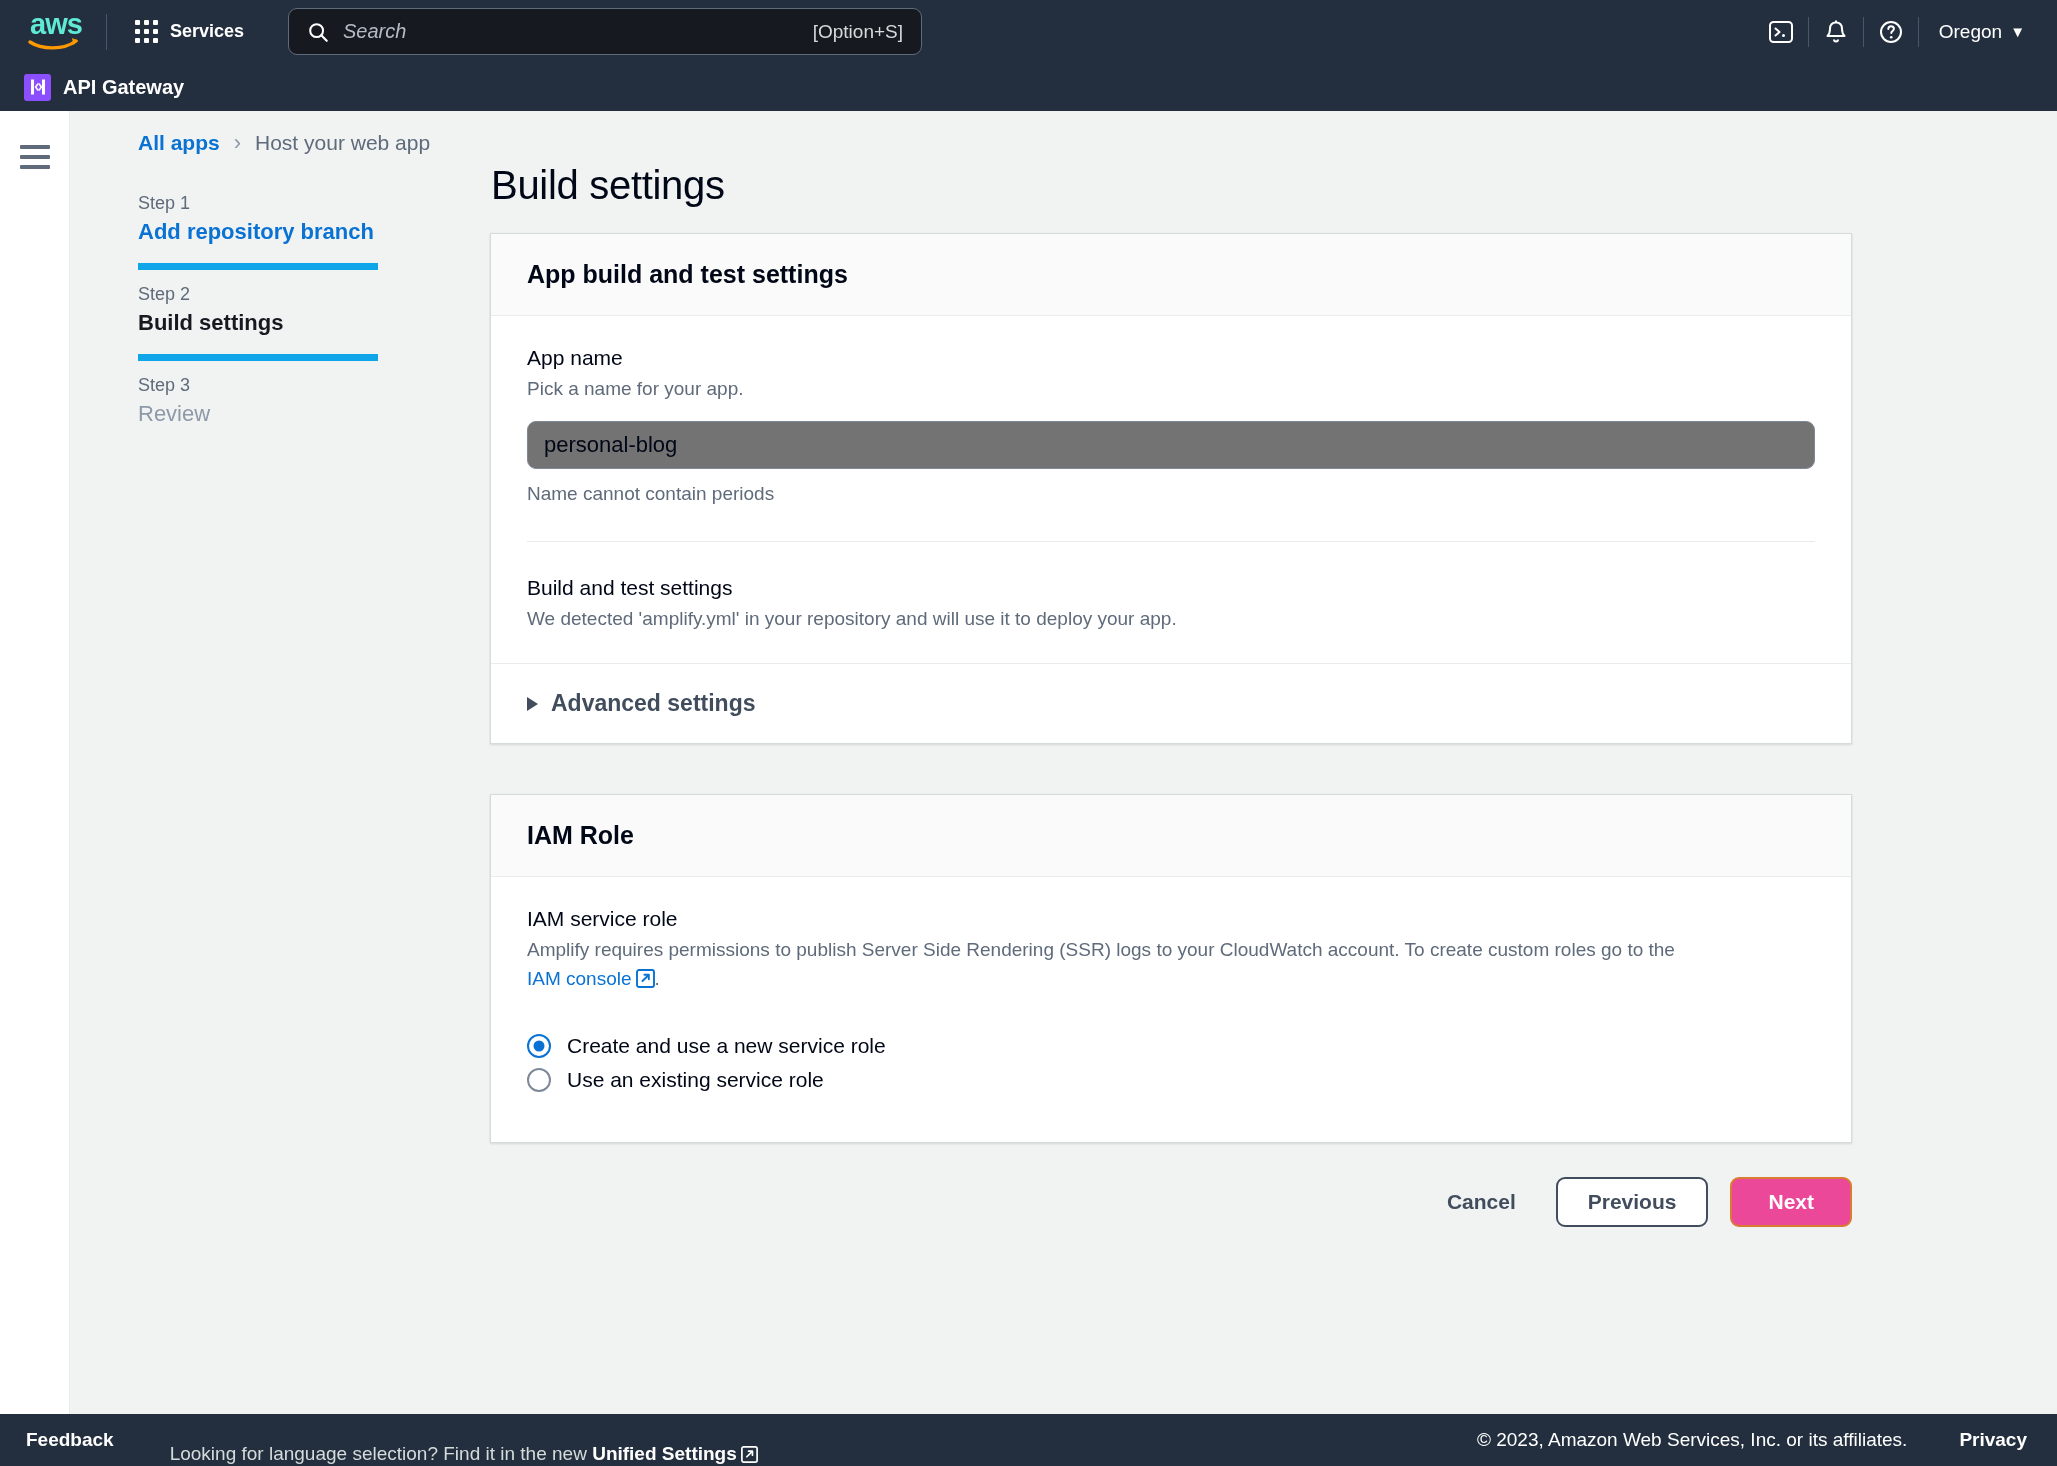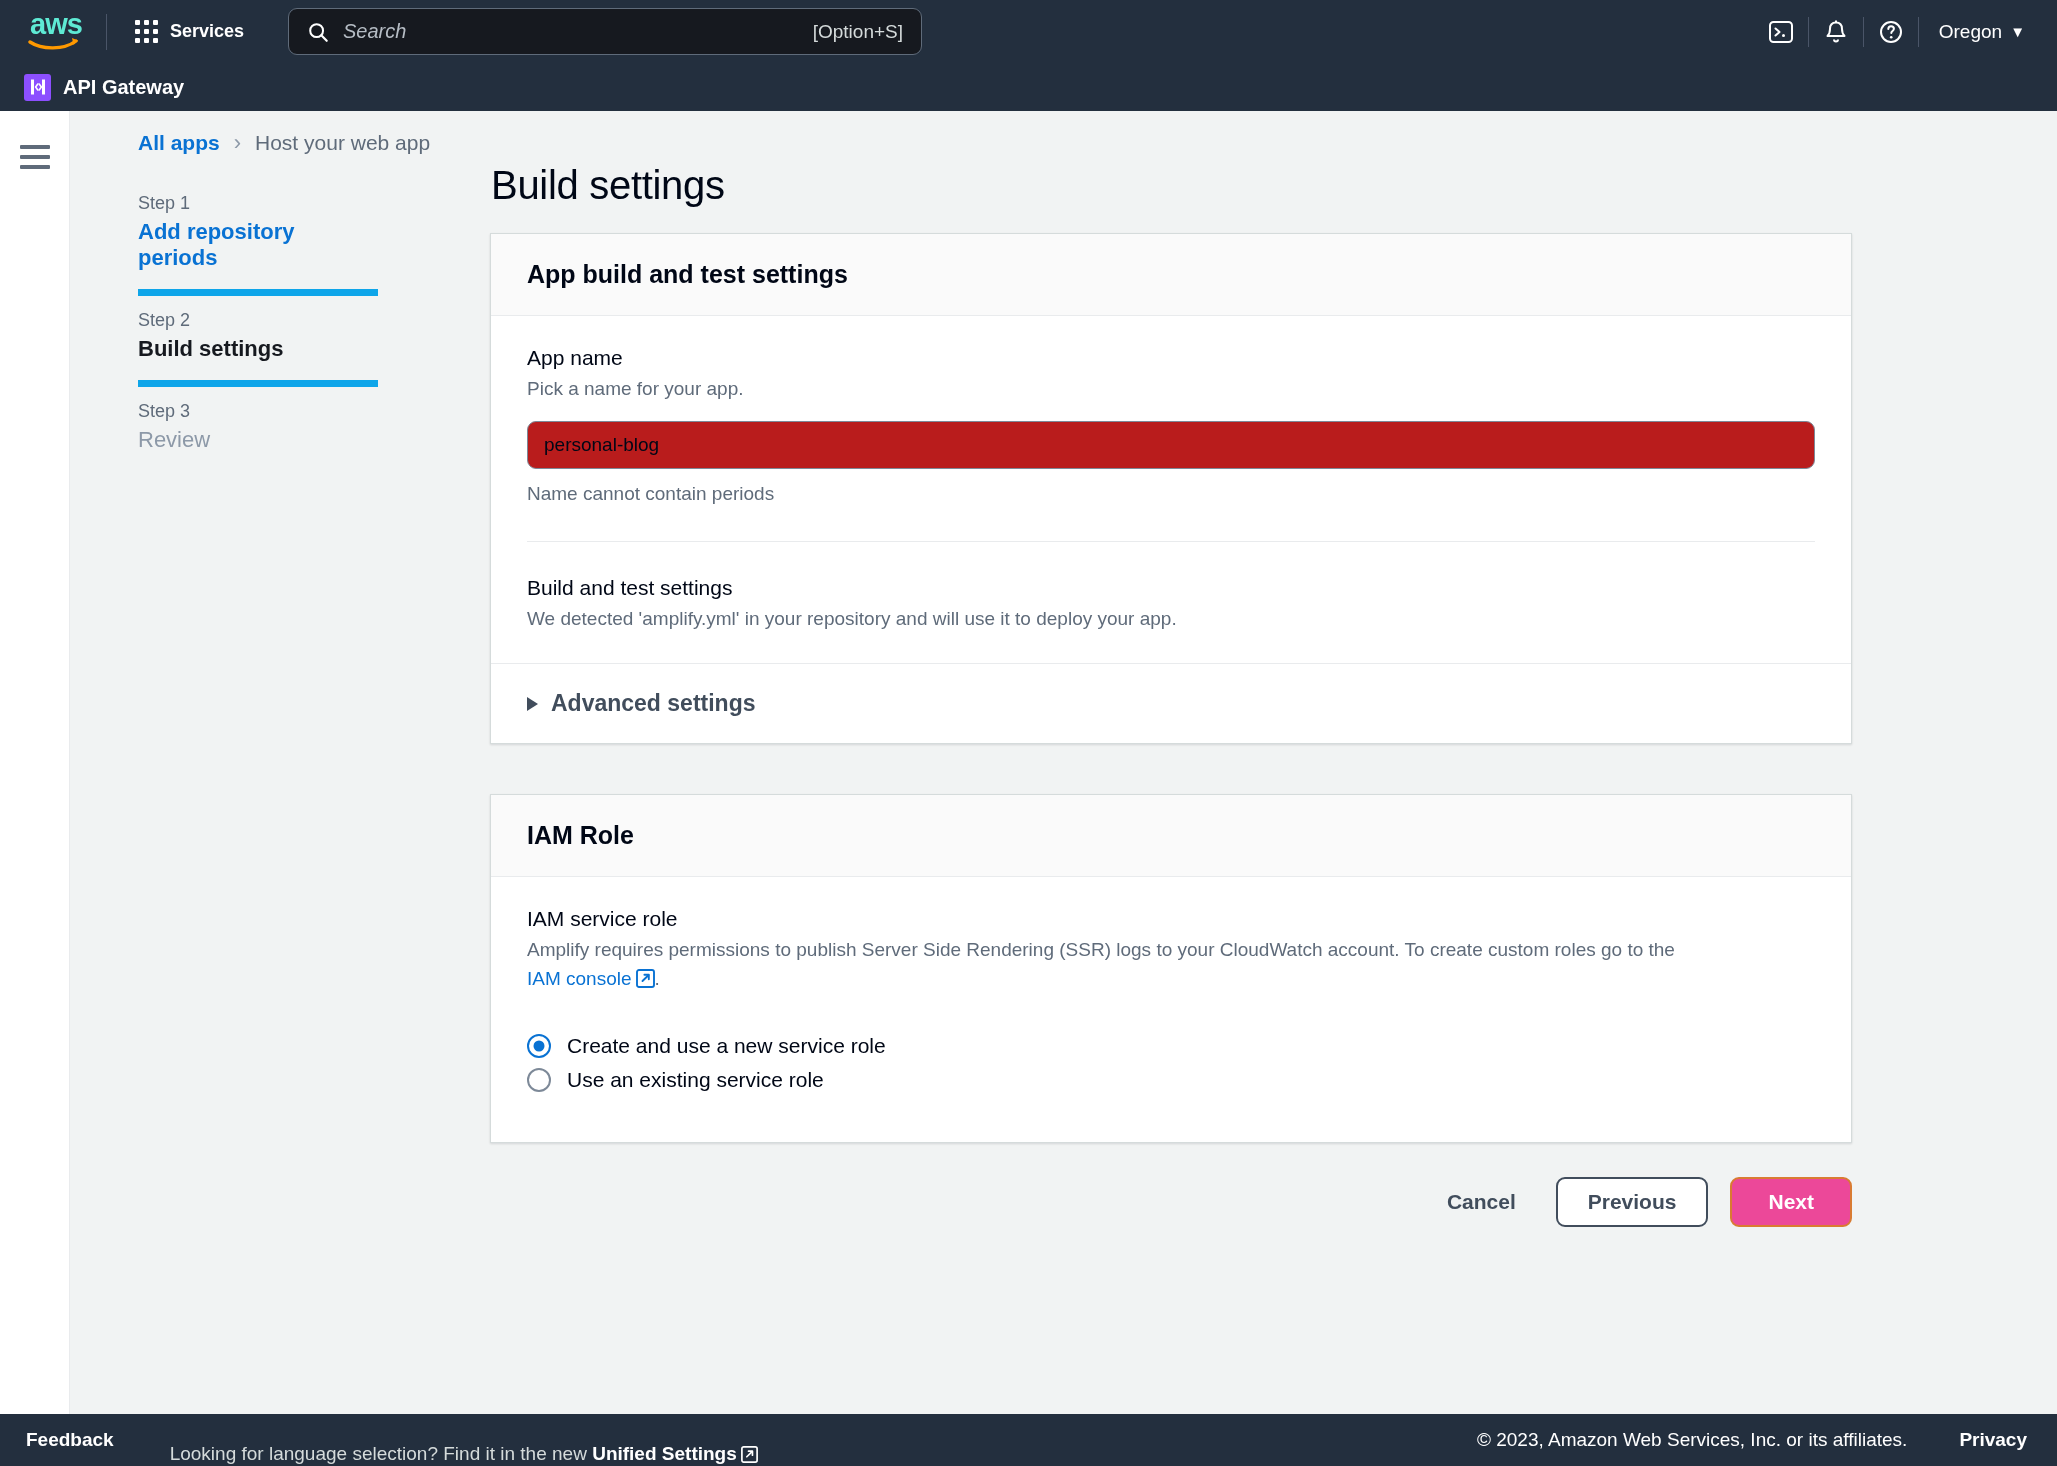"Add repository periods" div.step-title { text: periods -> branch }
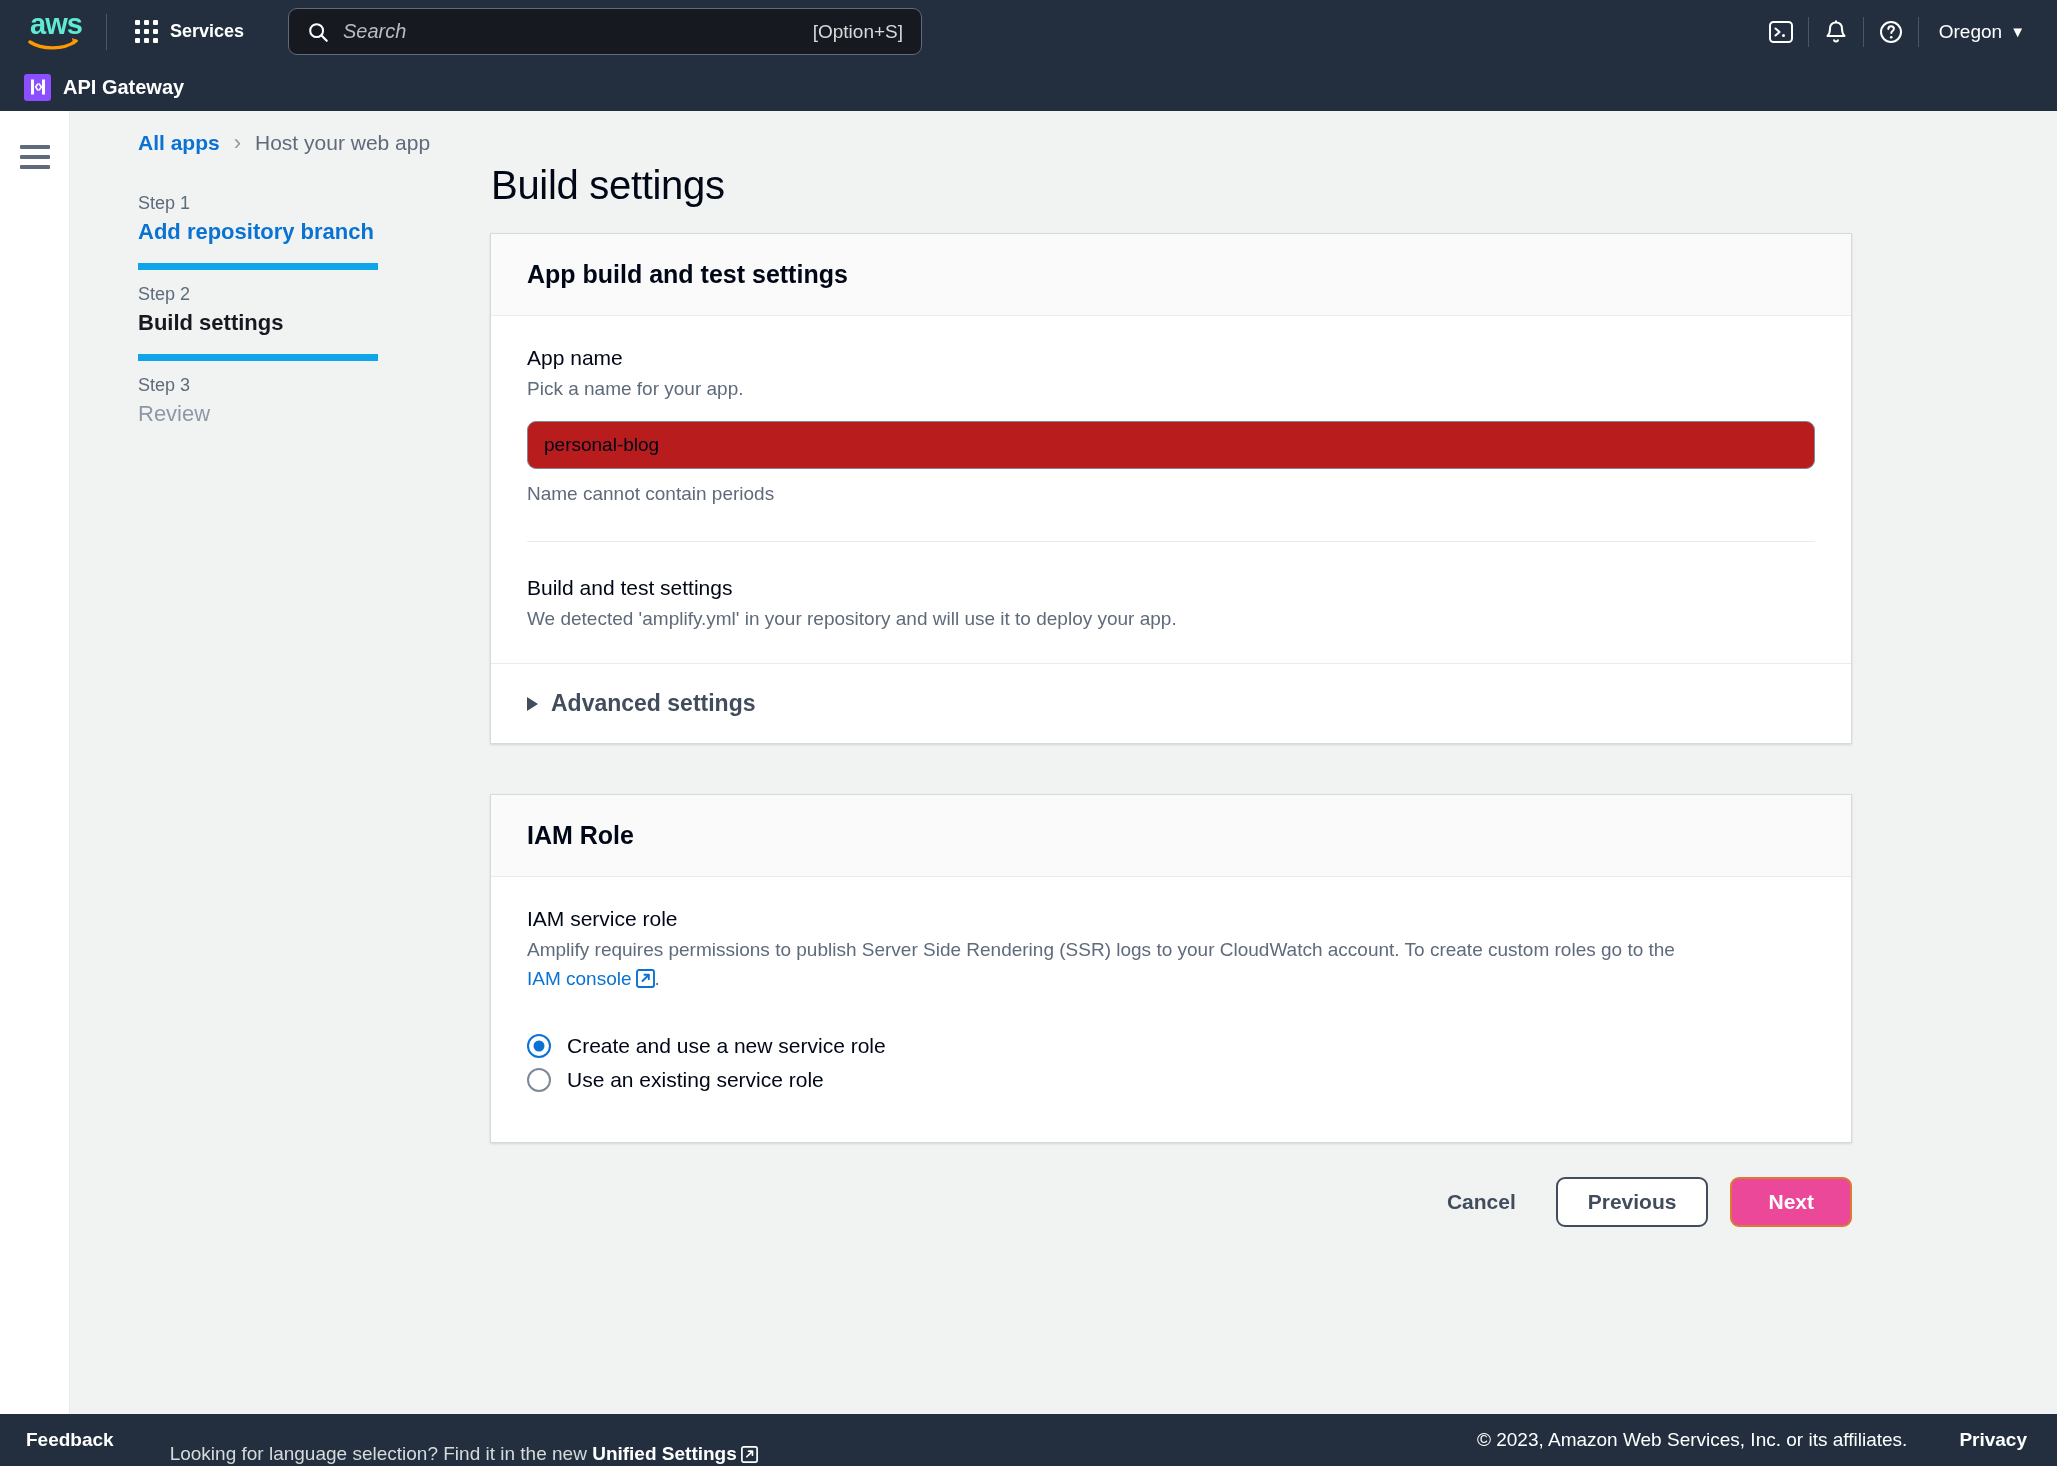"personal-blog" .txtinput { background: #b91c1c -> #737373; font-size: 19px -> 22px }
